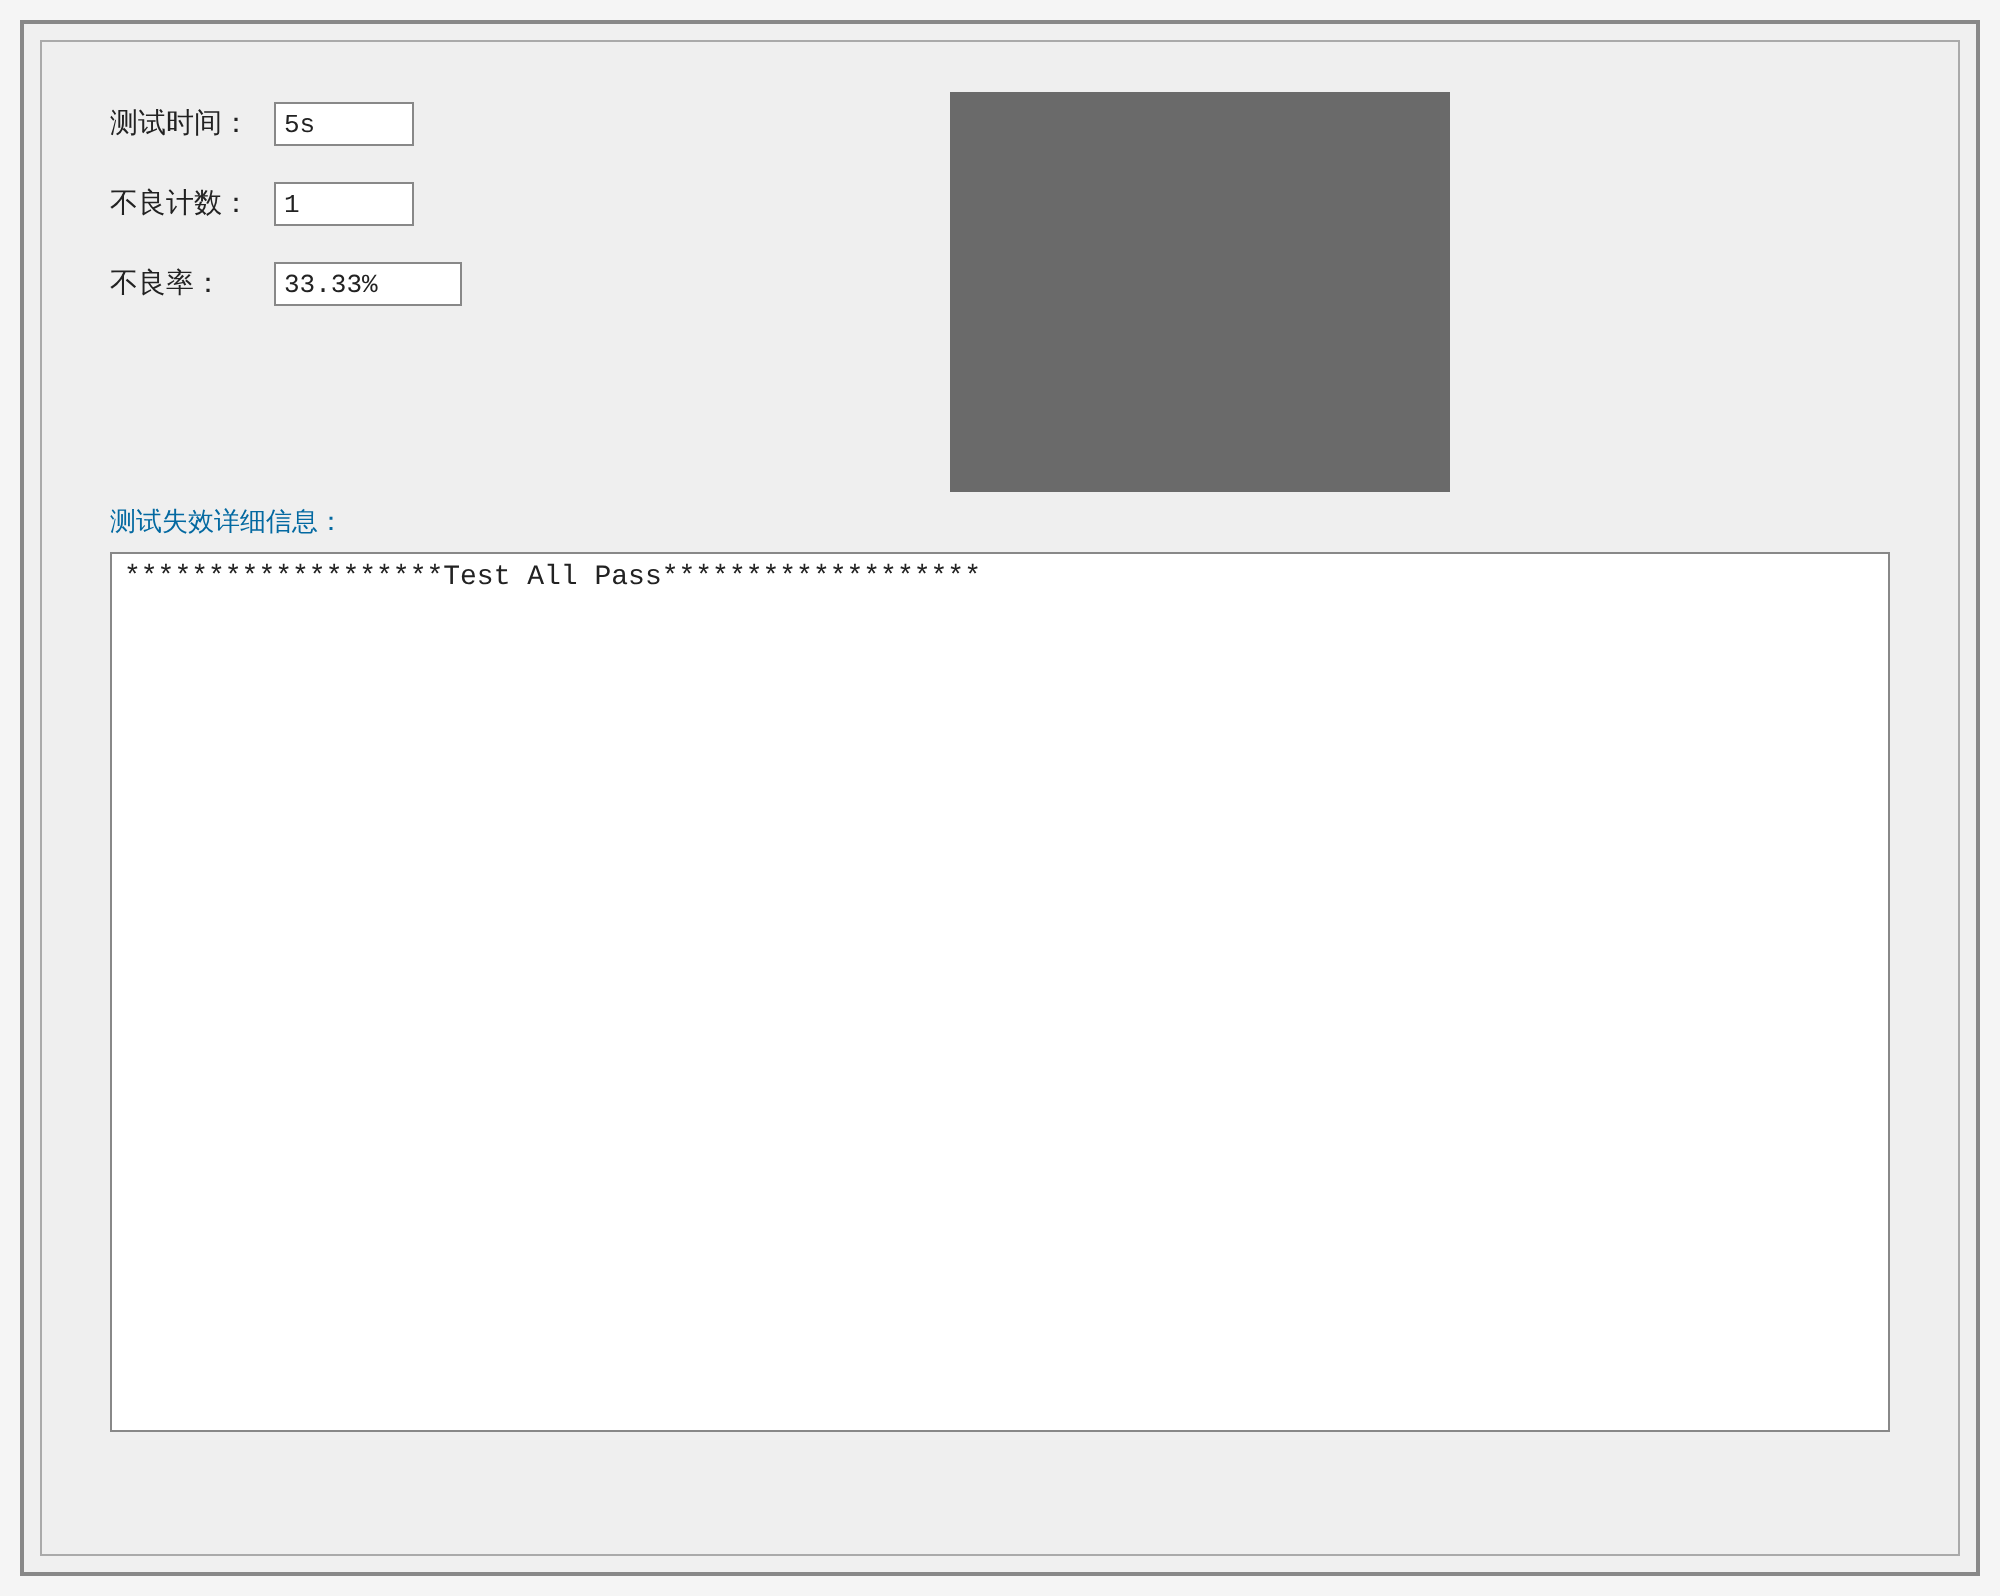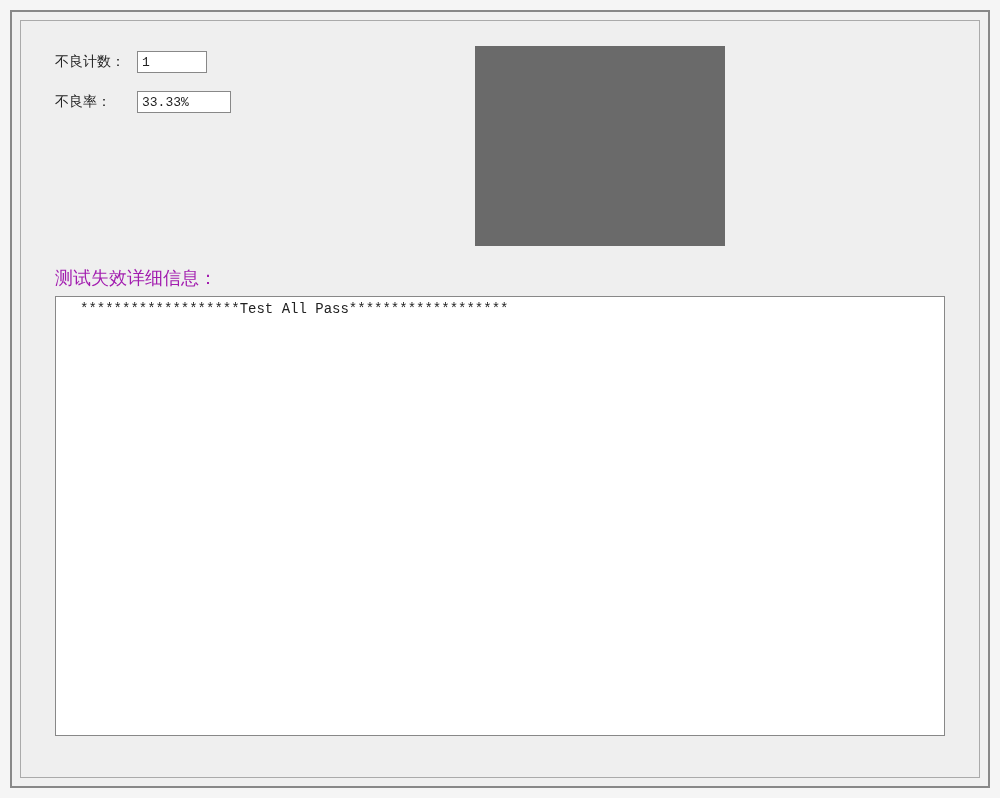"测试时间：" div.form-row { html: none -> <div> <span>测试时间：</span> <input> </div> }
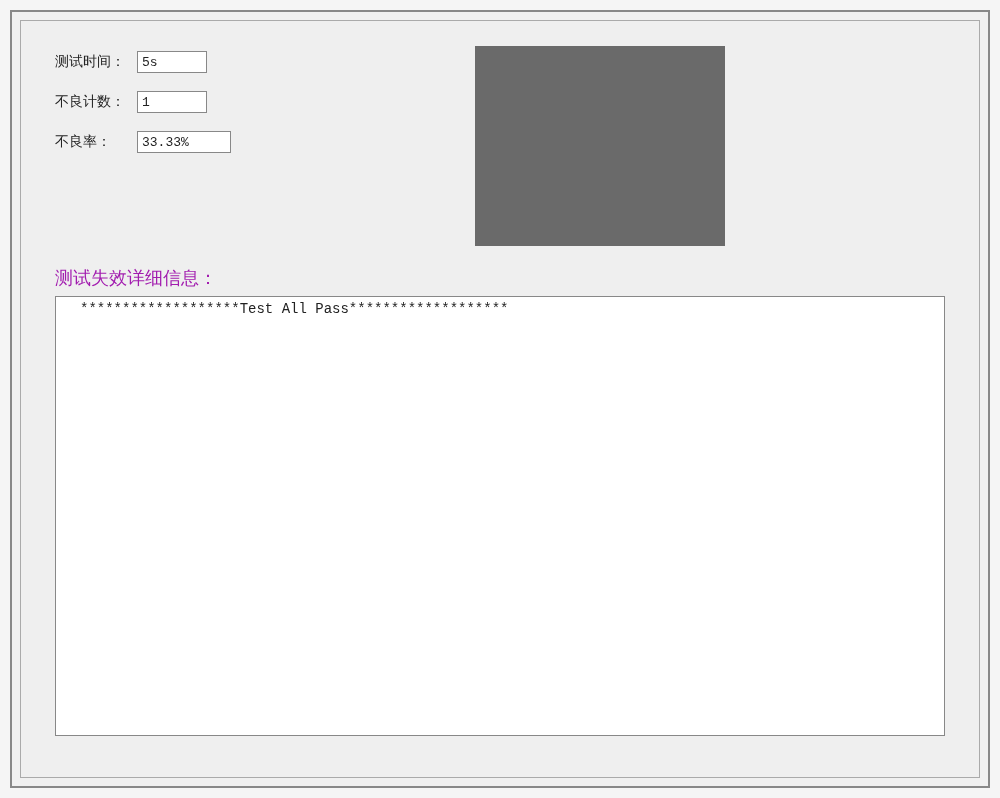"测试失效详细信息：" .detail-label { color: #a21caf -> #0369a1; font-size: 18px -> 13px; margin-top: 20px -> 6px }
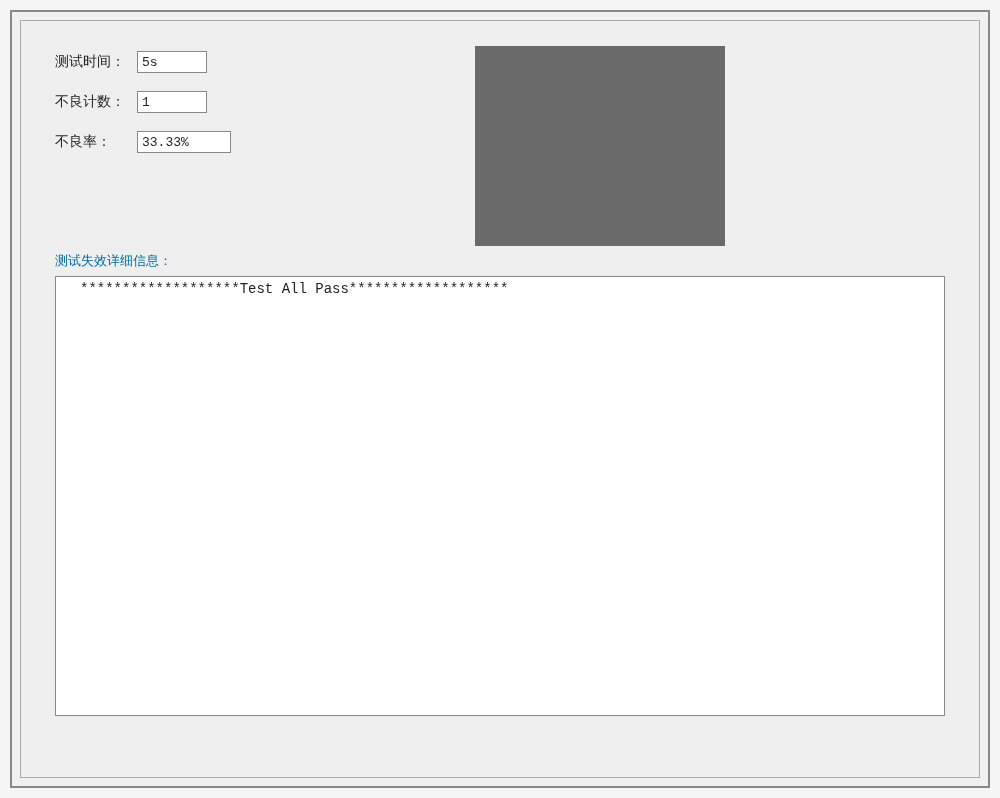"*******************Test All" .detail-textarea { padding: 4px 24px -> 4px 6px }
